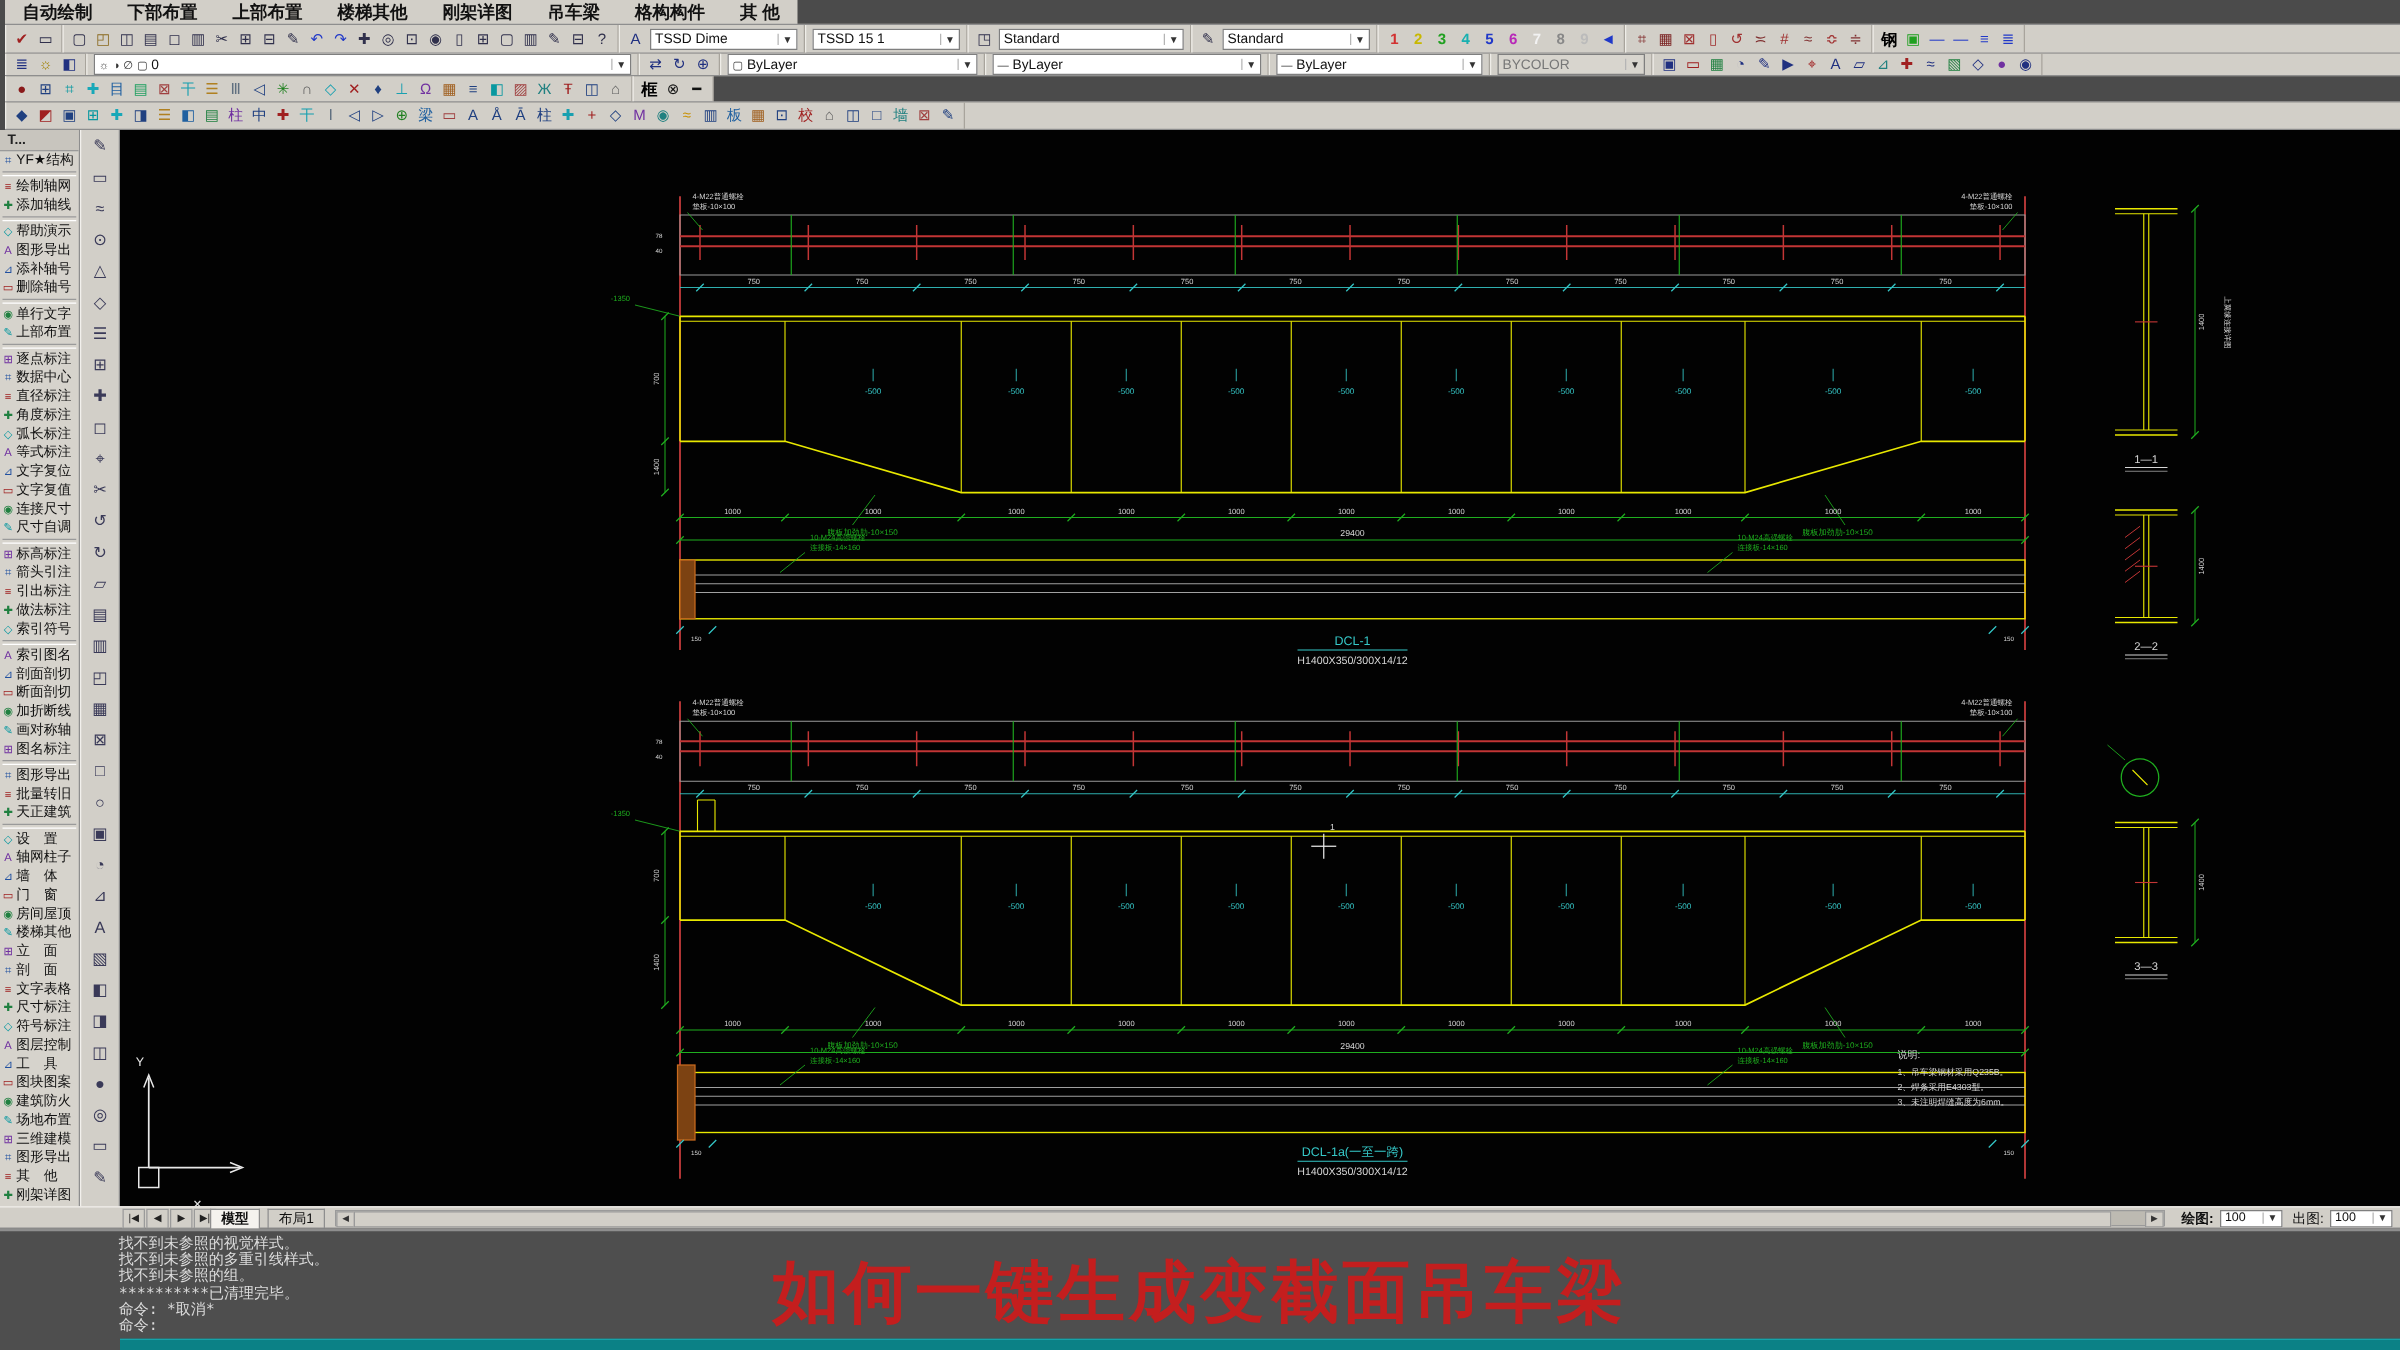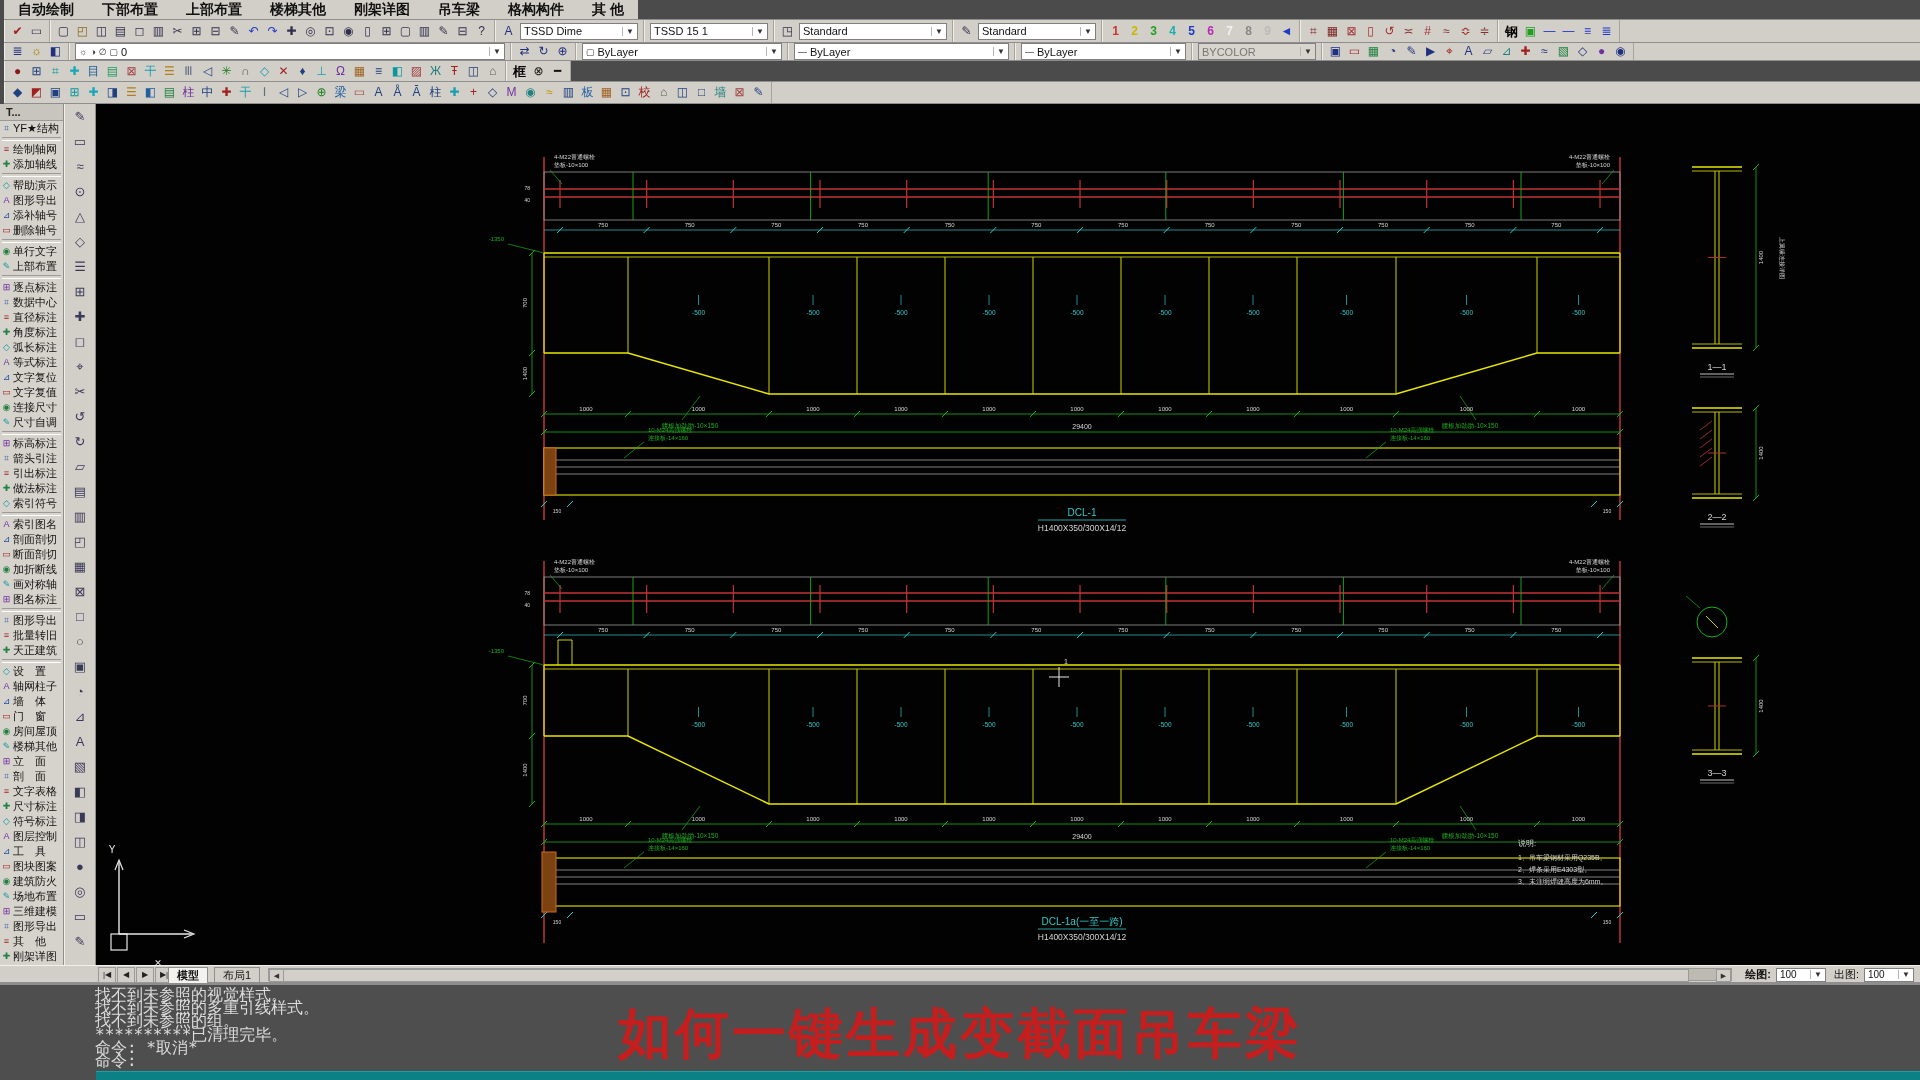"找不到未参照的视觉样式。" #command pre { font-size: 16px -> 12px }
